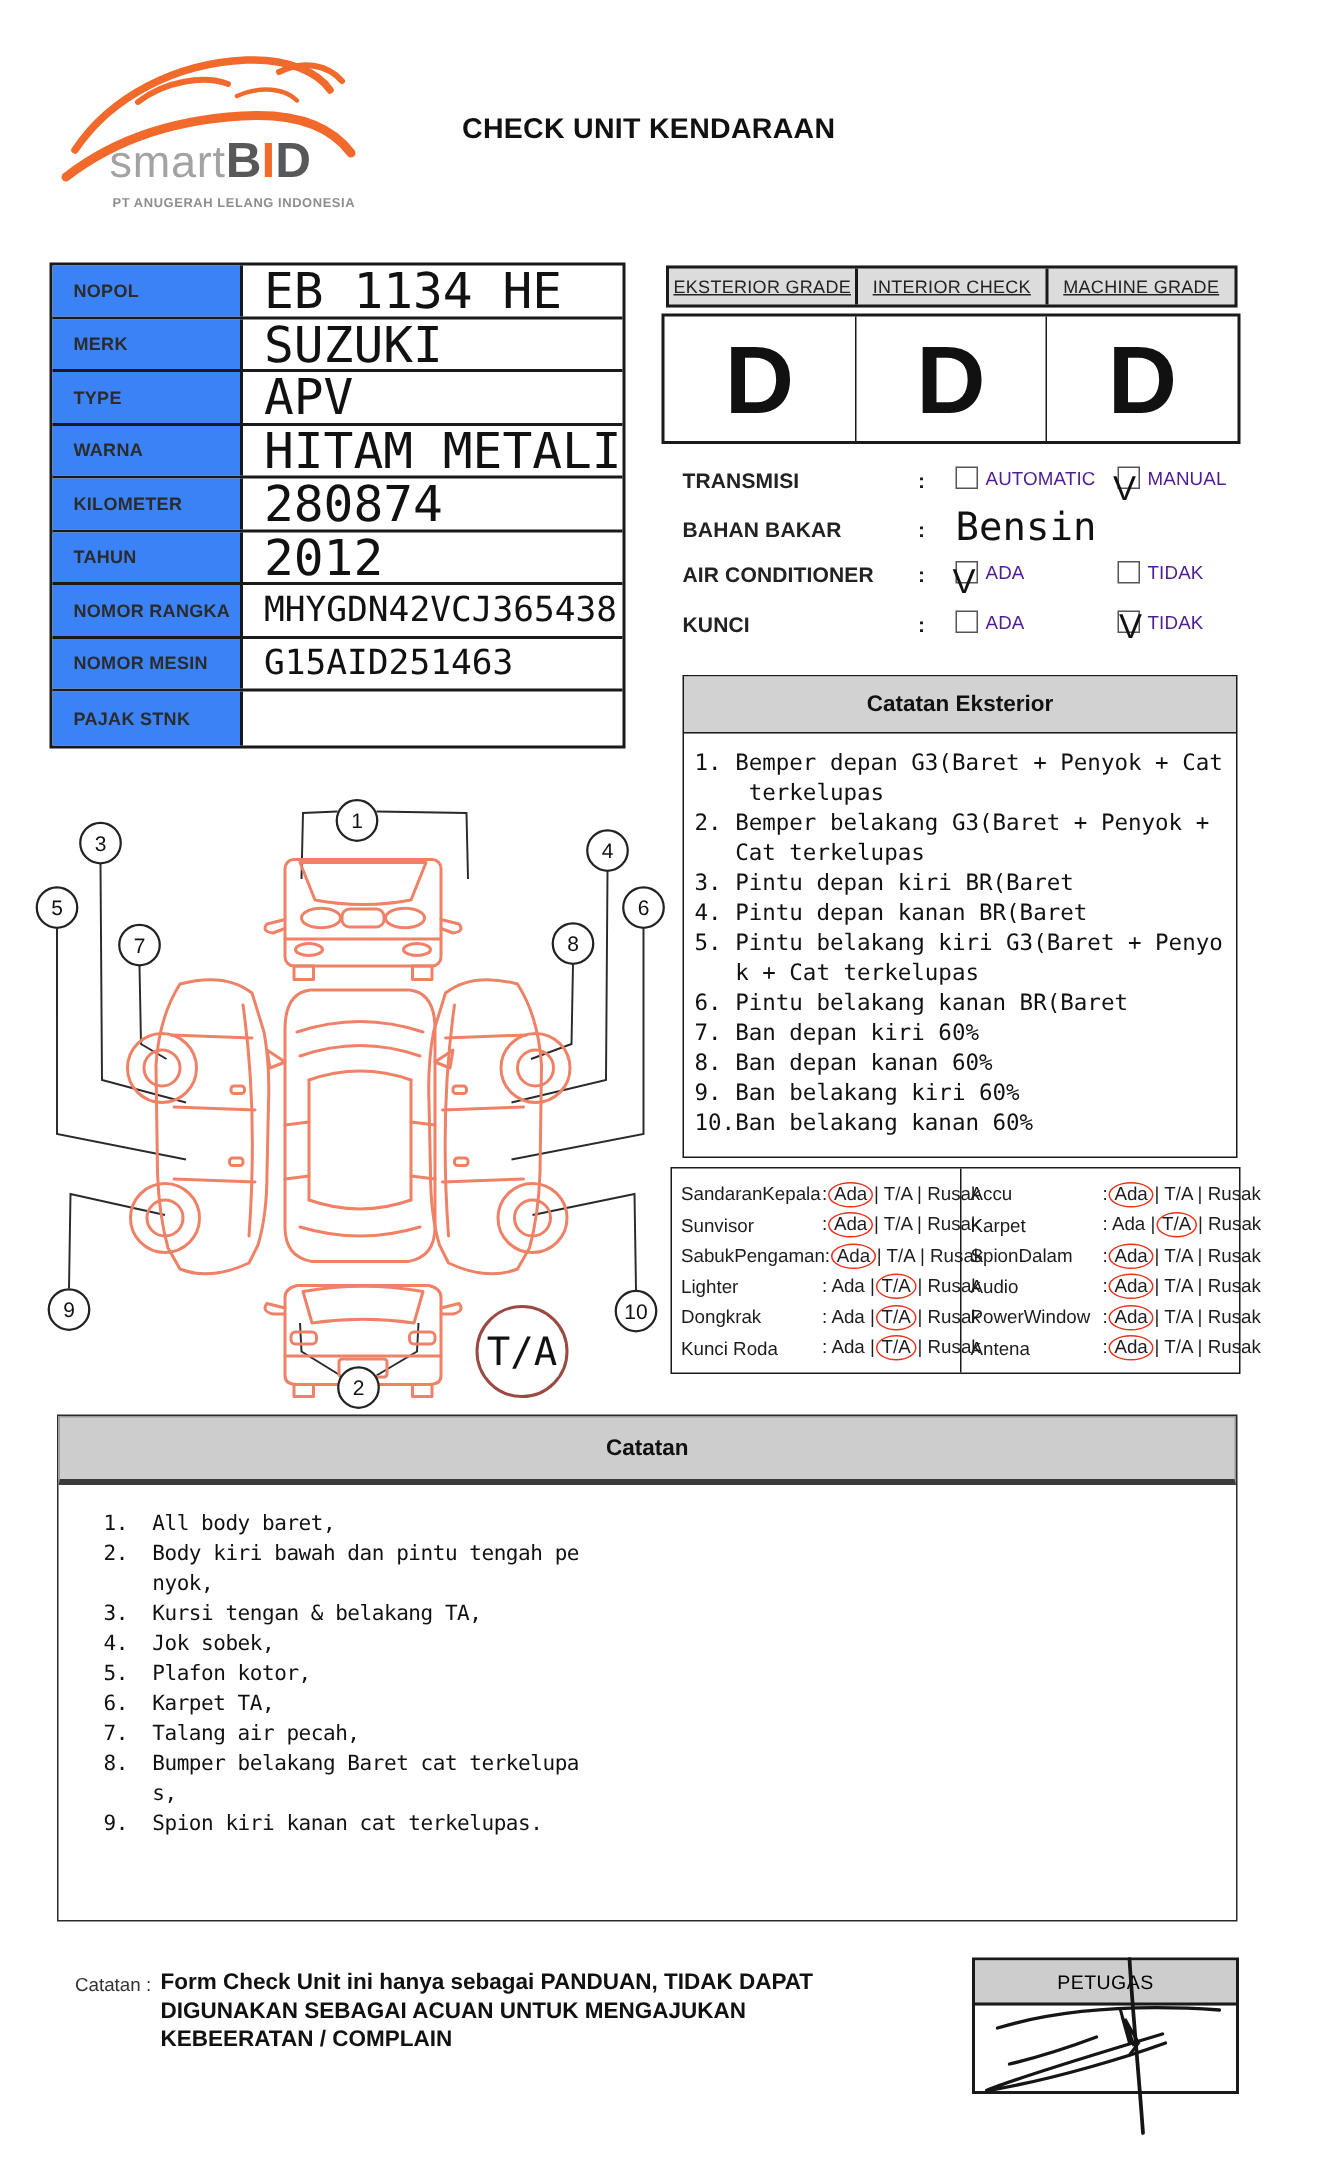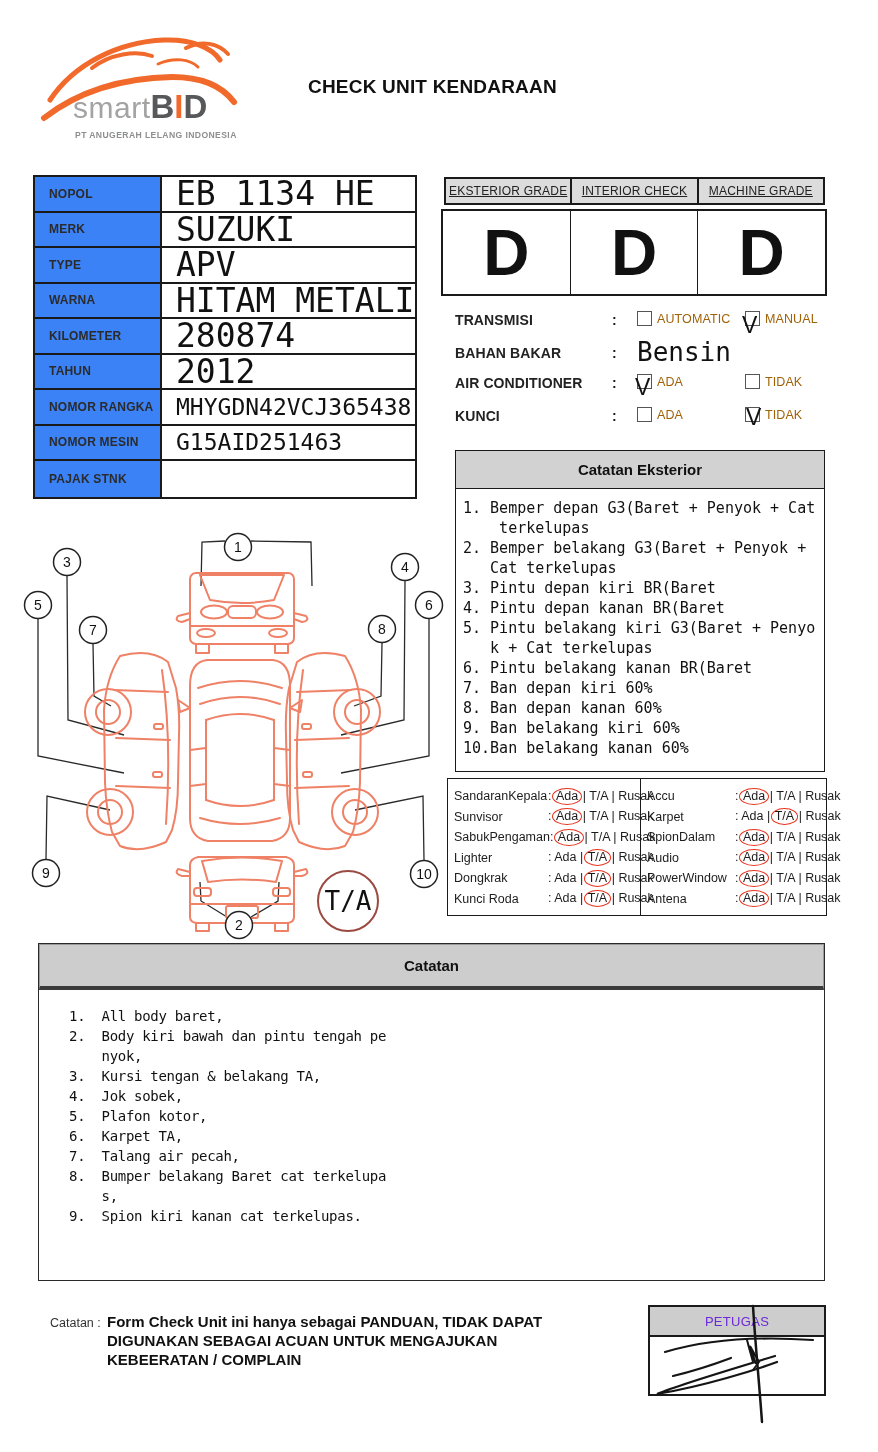"AUTOMATIC" .opt-choice-label { color: #a16207 -> #4c1d95 }
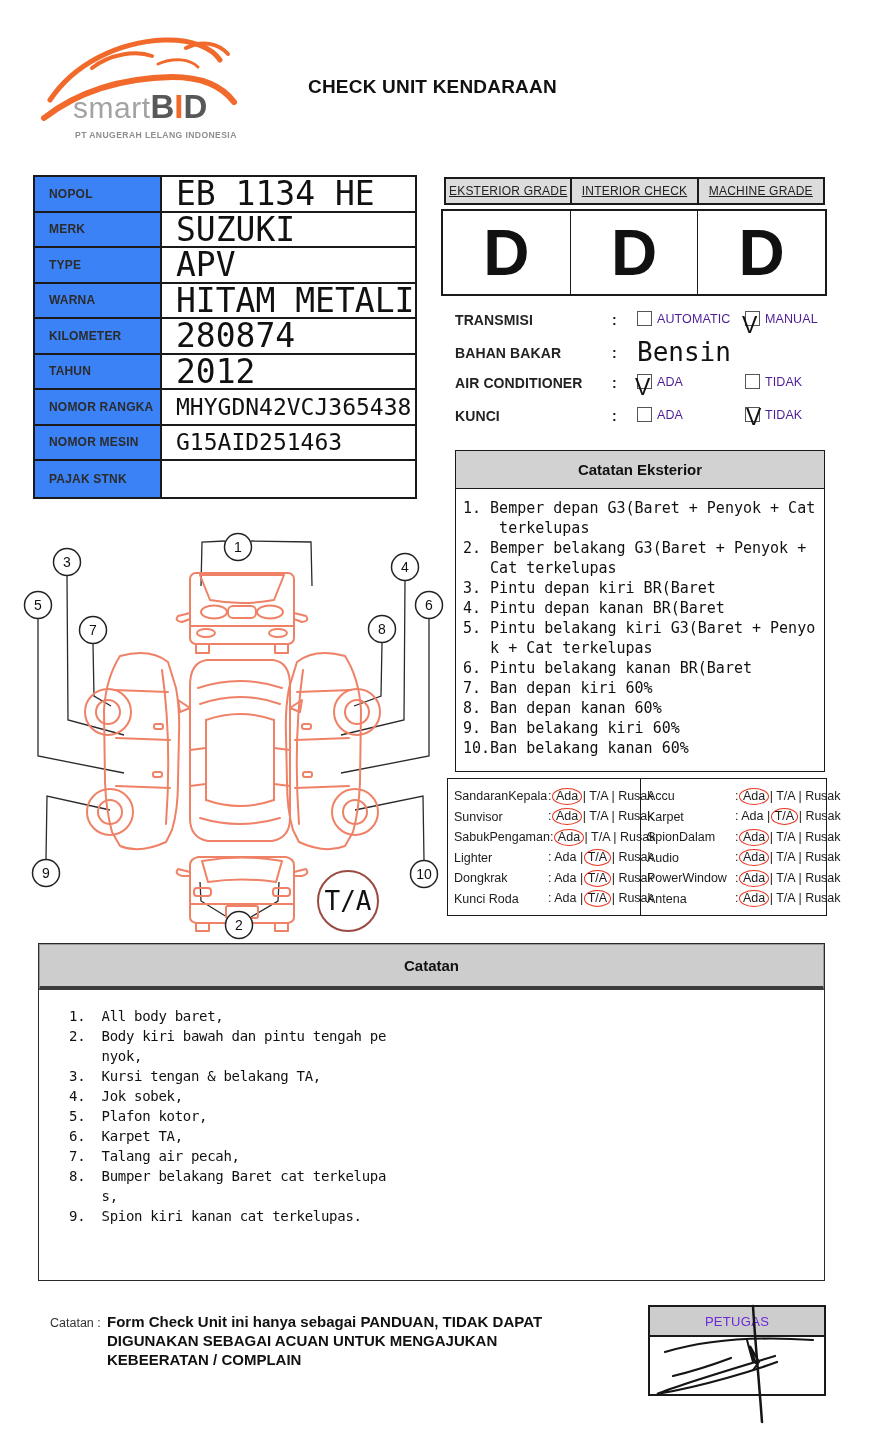"PETUGAS" .petugas-head { color: #6d28d9 -> #000000 }
